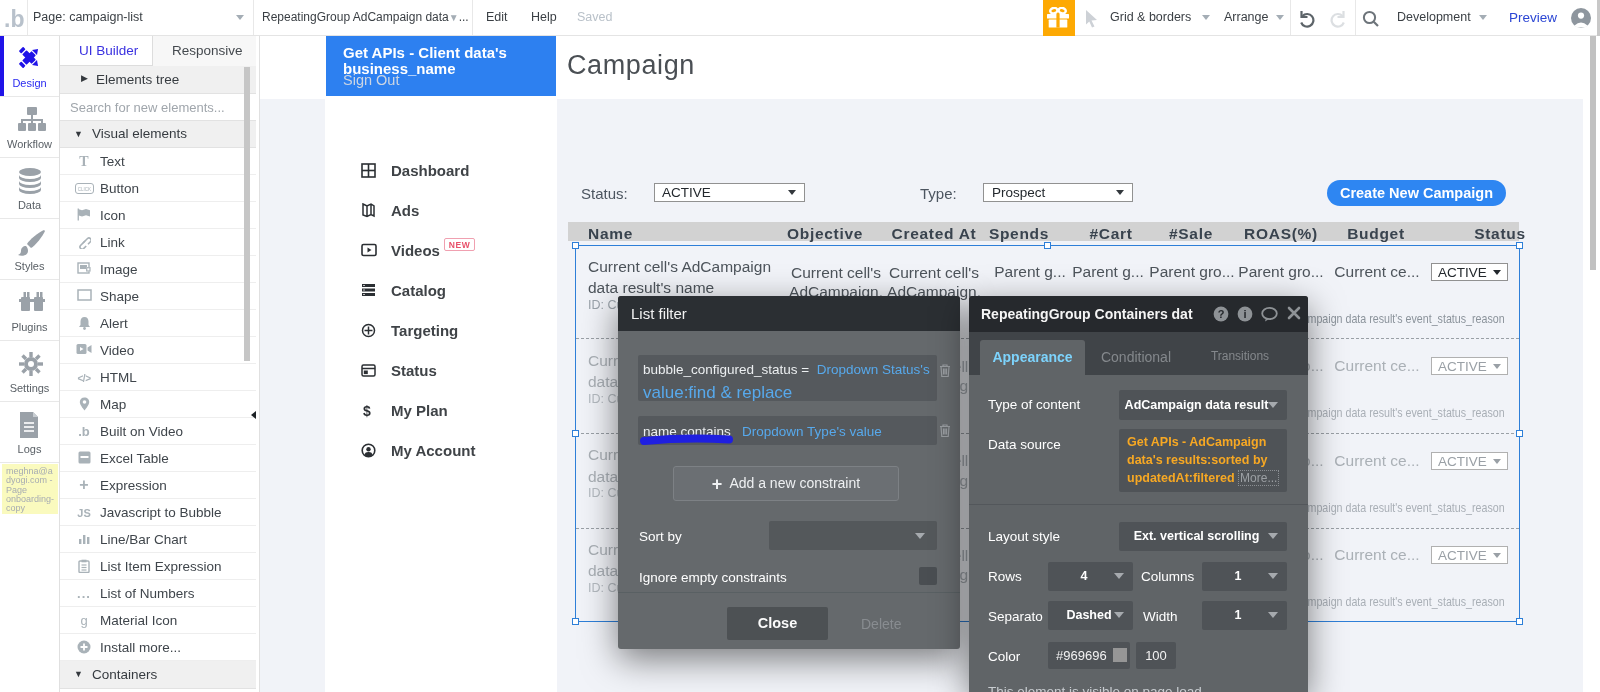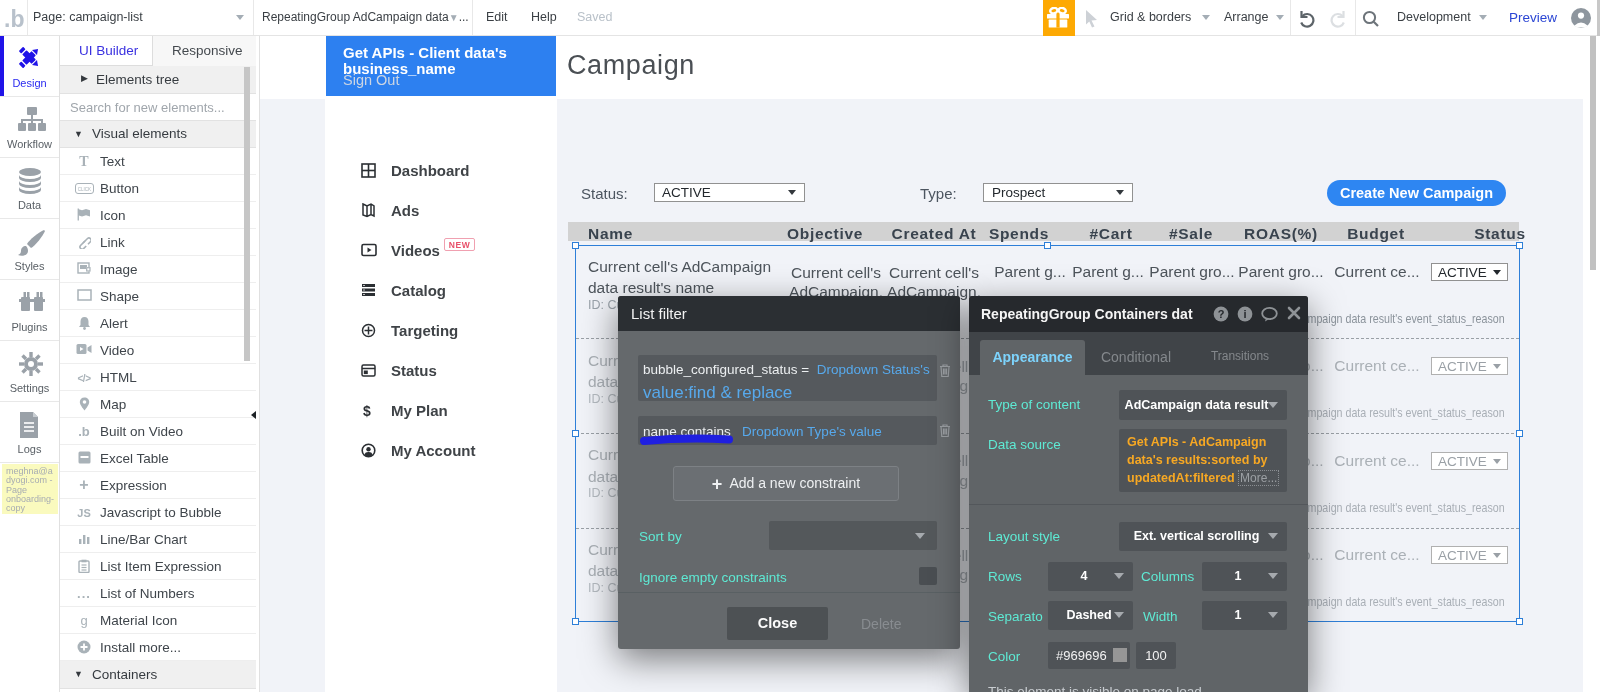"Type of content" .mlabel { color: #5eead4 -> #ffffff }
